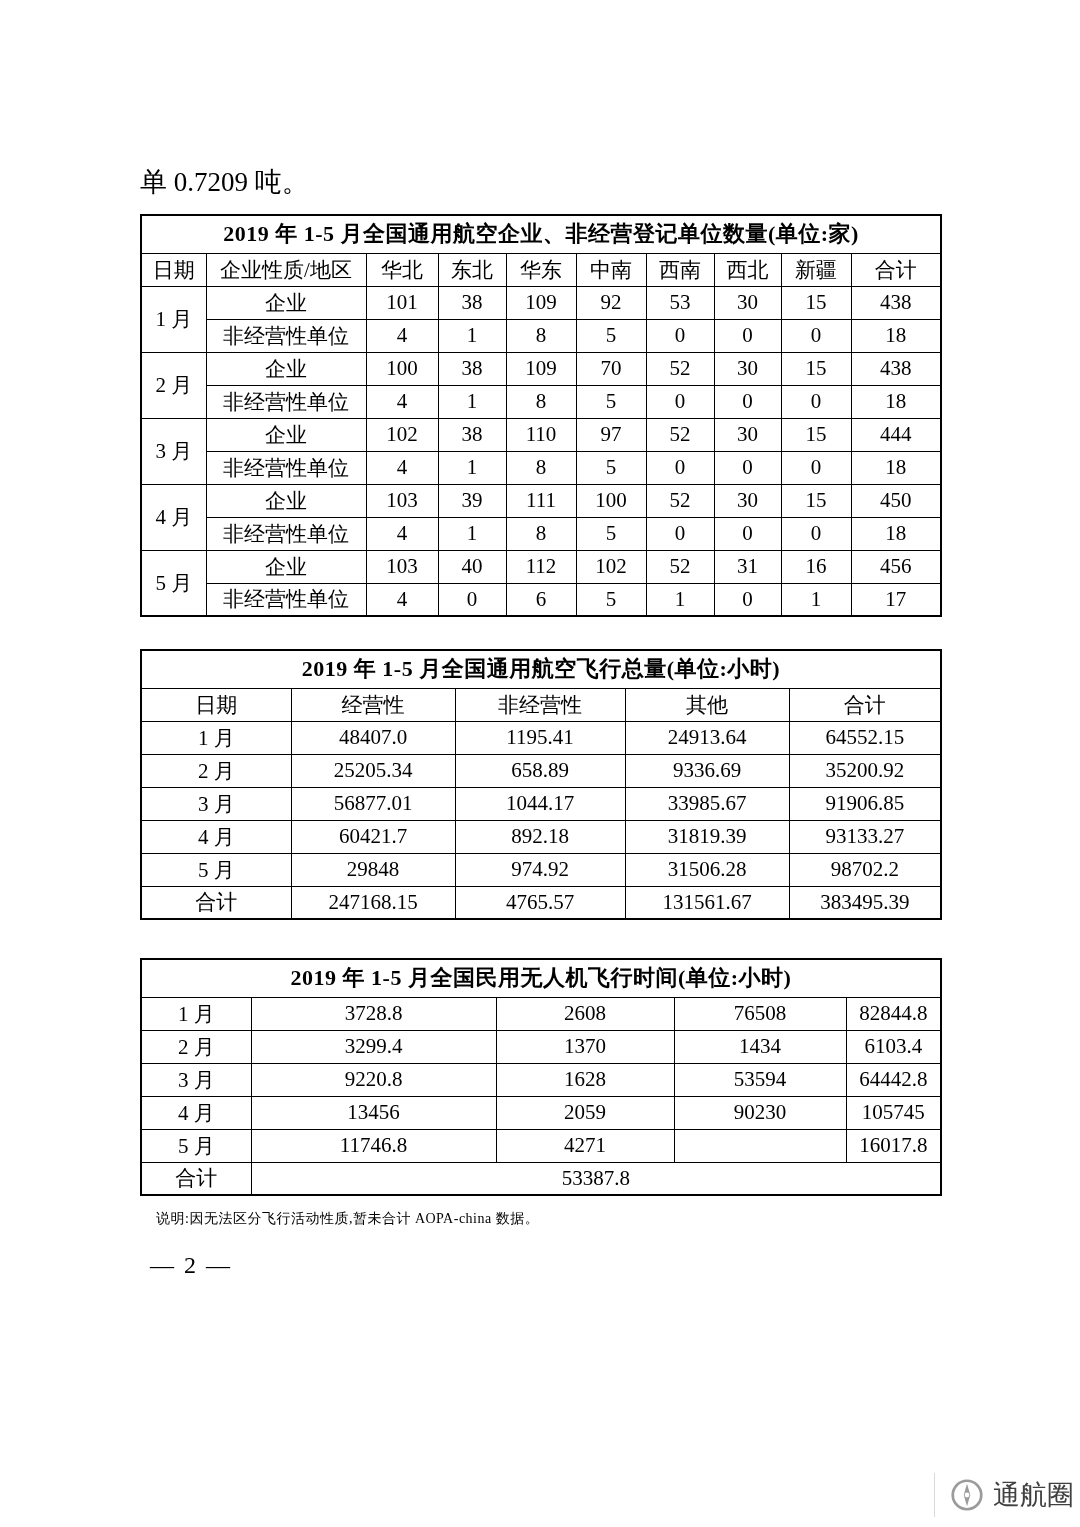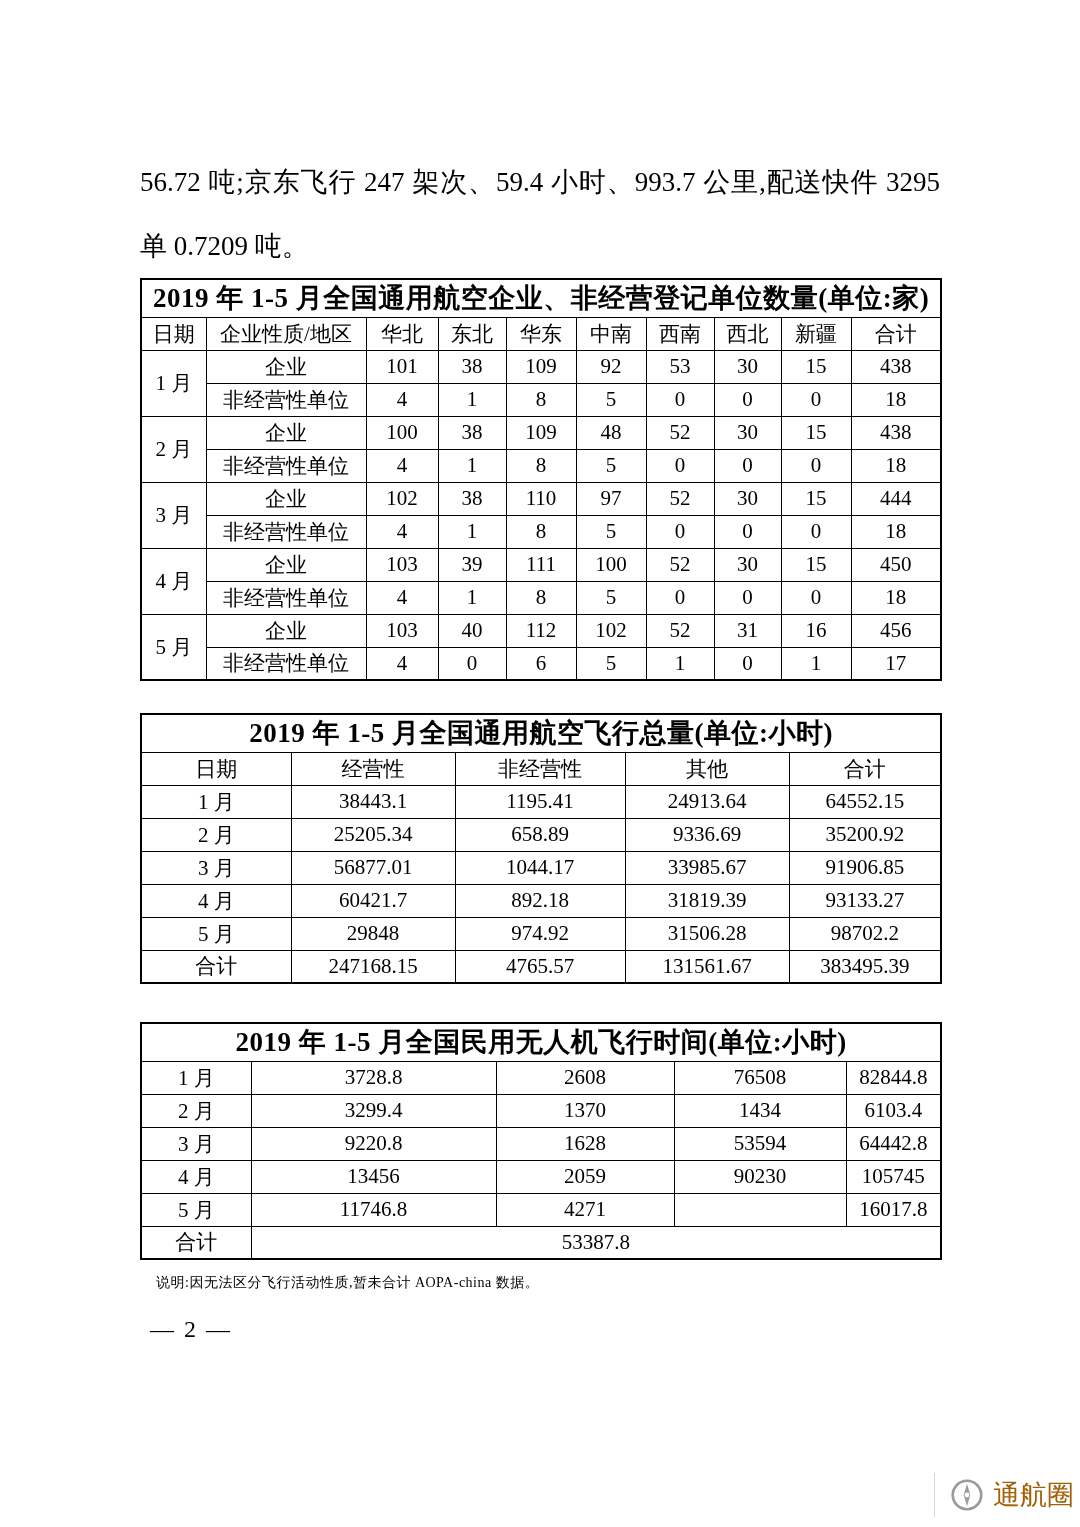"56.72 吨;京东飞行 247 架次、59.4 小时、993.7" div.intro-line { html: <div>56.72 吨;京东飞行 247 架次、59.4 小时、993.7 公里,配送快件 3295</div> -> none }
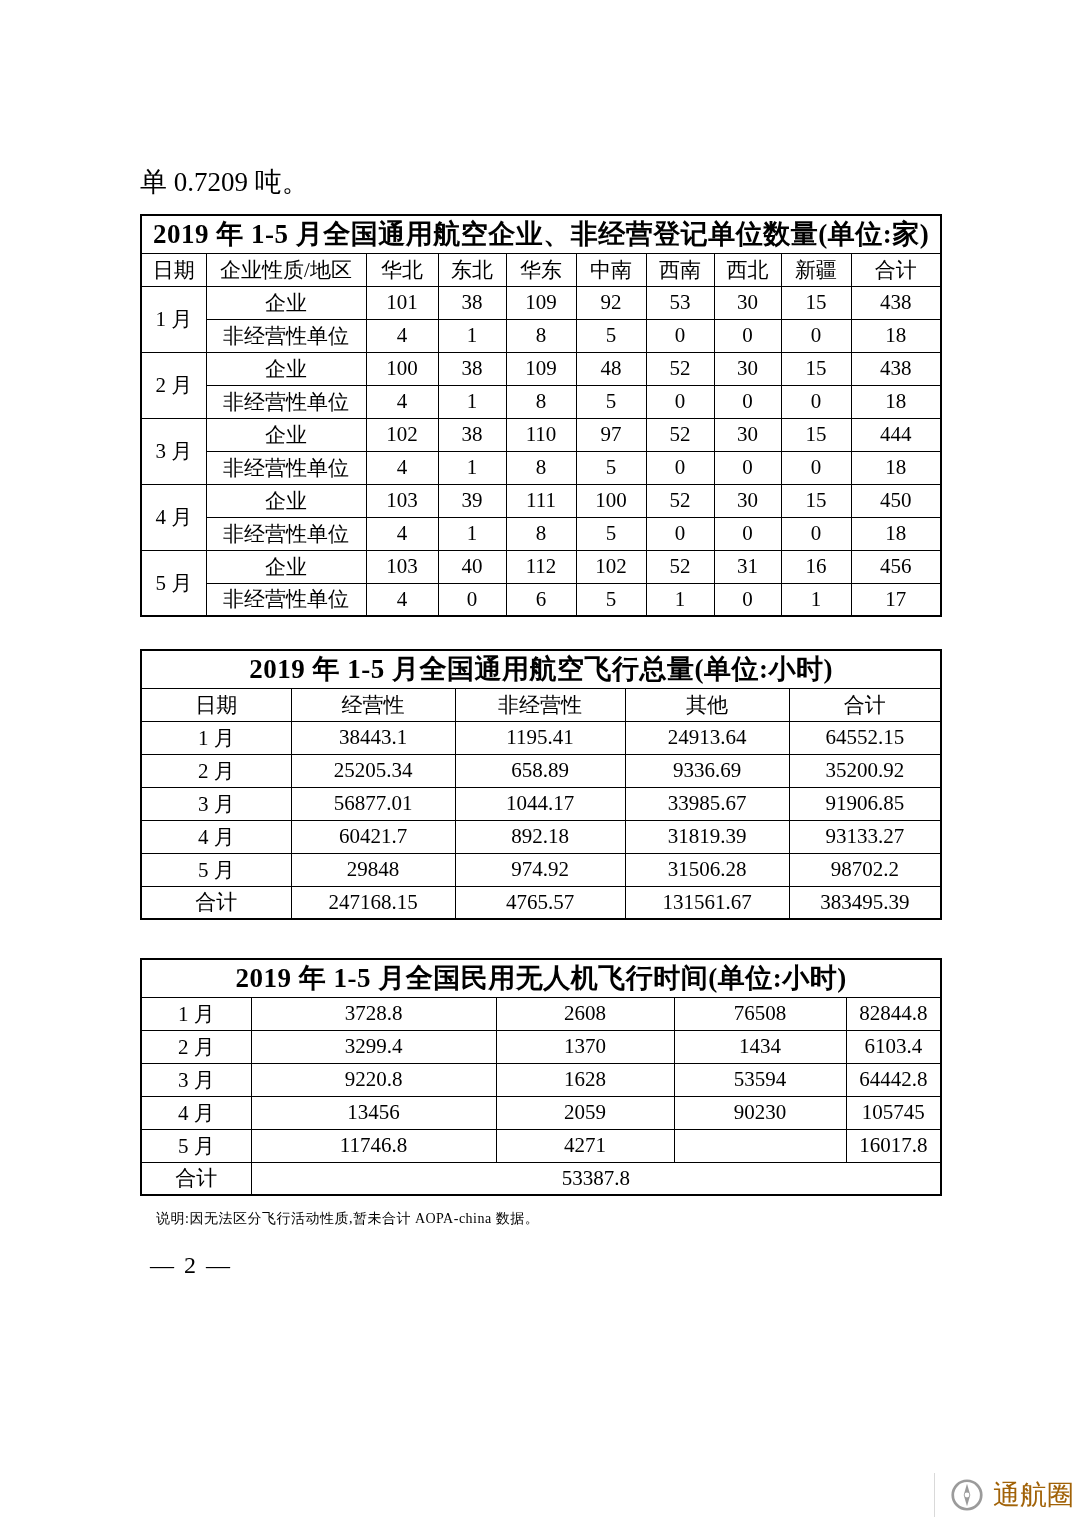"2019 年 1-5 月全国通用航空企业、非经营登记单位数量(单位:家)" th.tbl-title { font-size: 27px -> 22px }
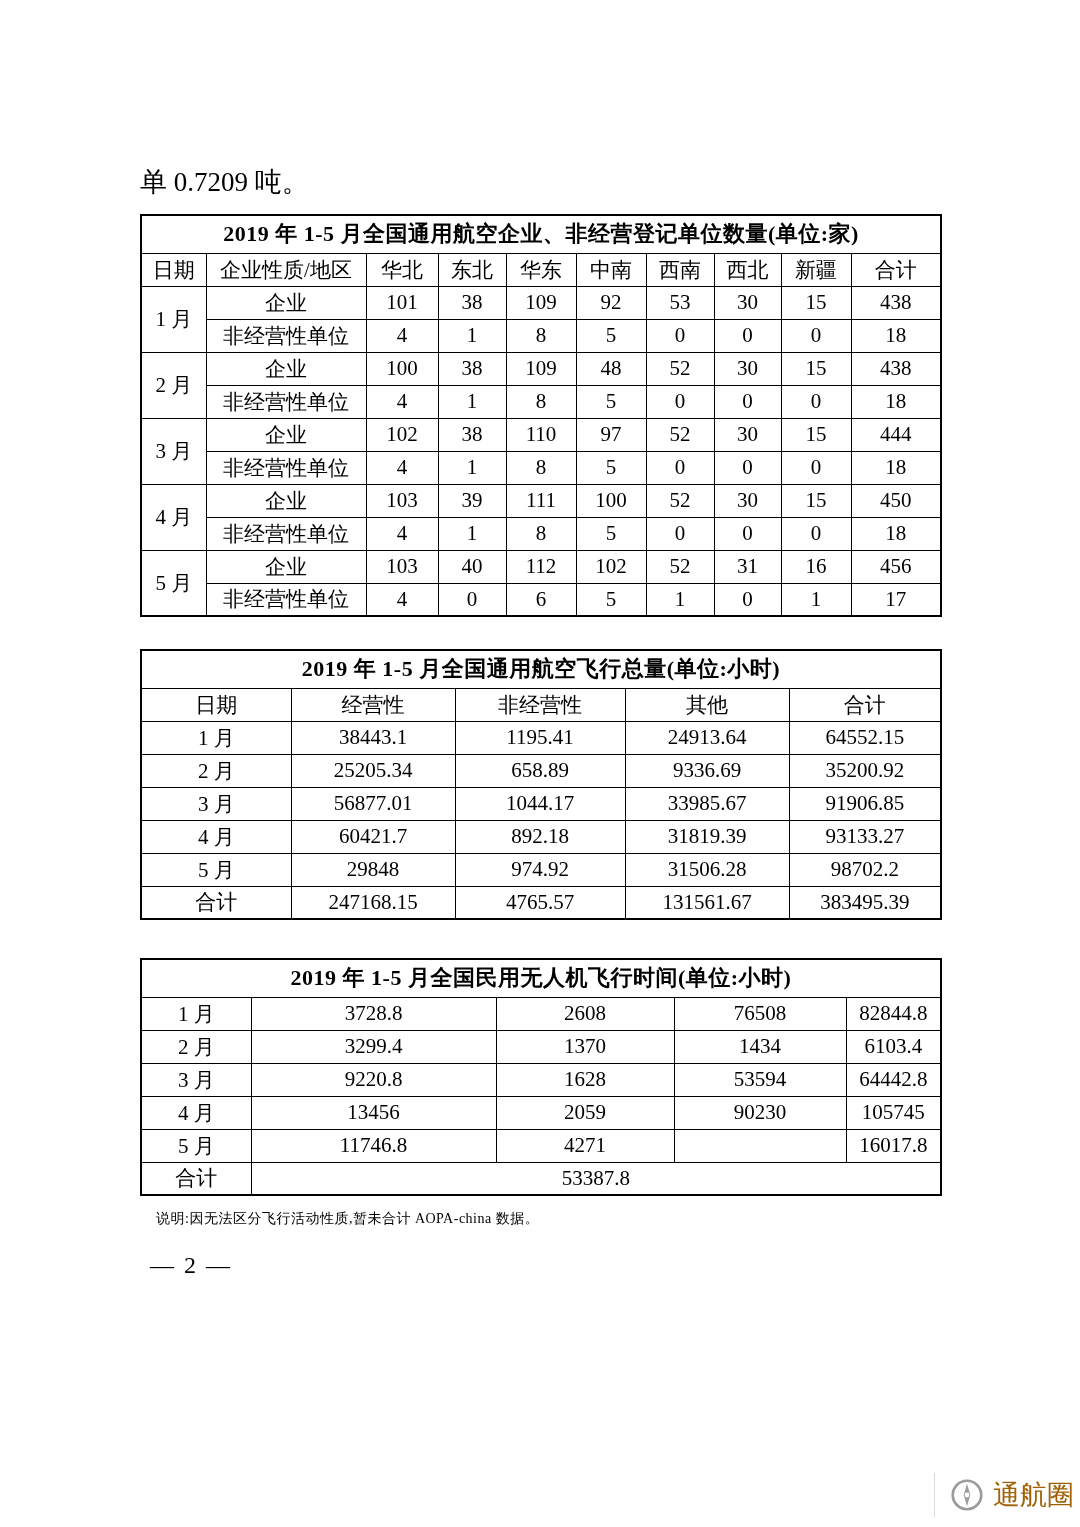"48" td { text: 48 -> 70 }
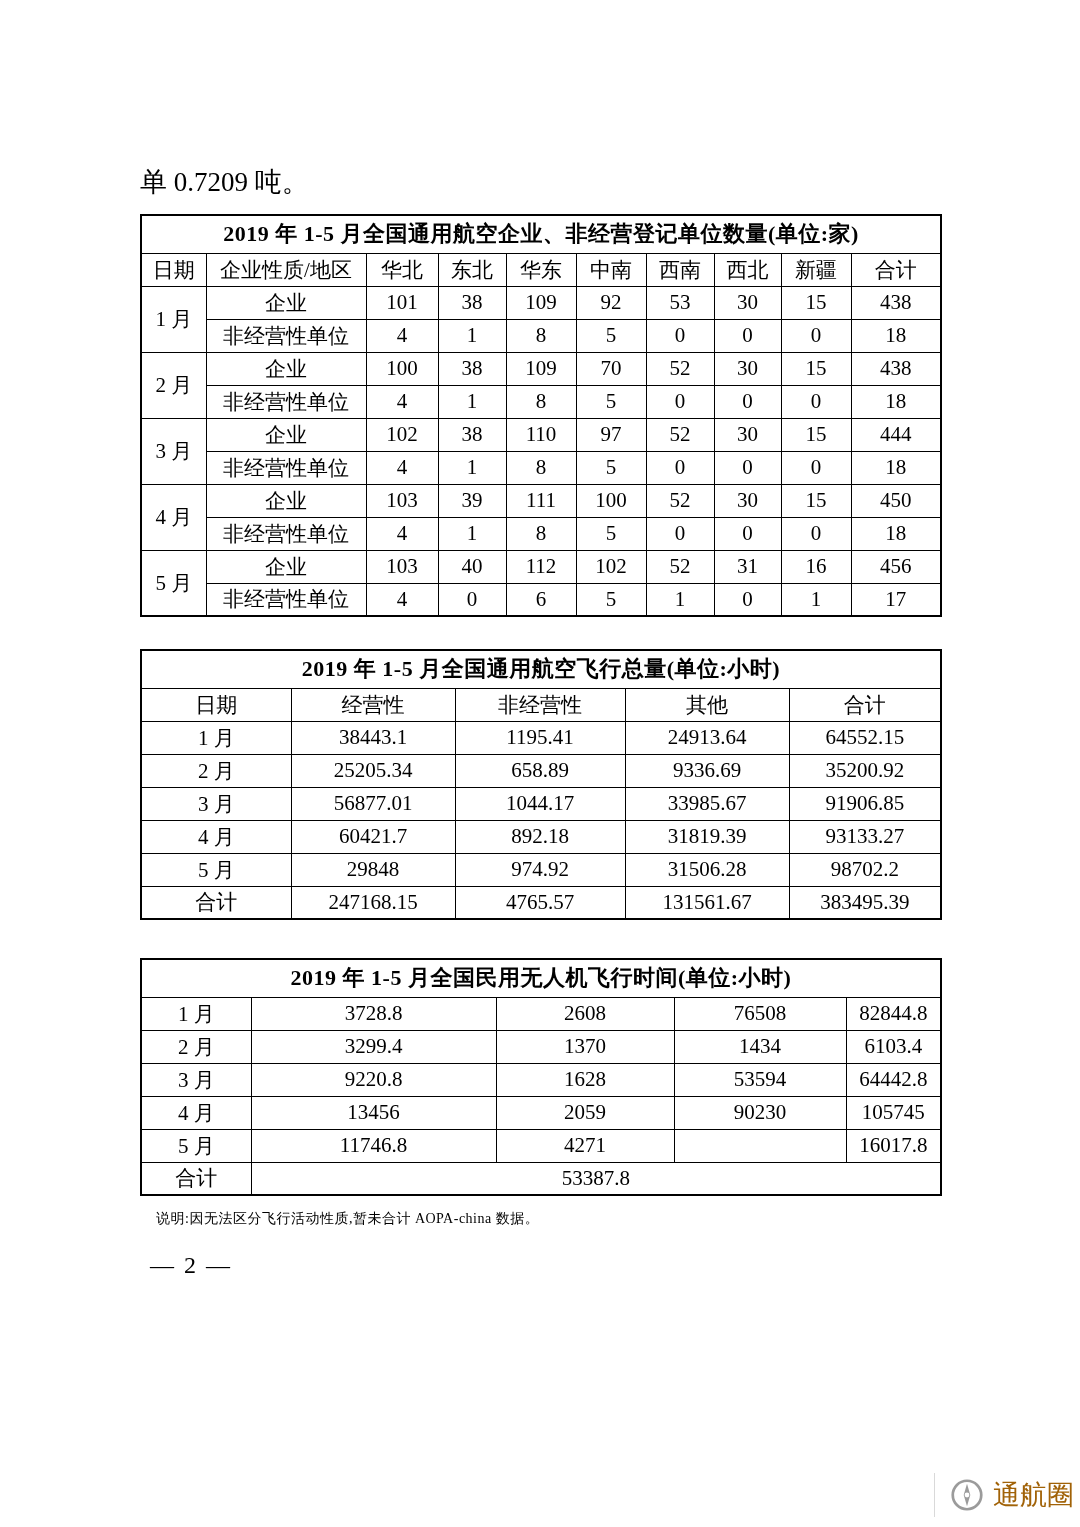"38443.1" td { text: 38443.1 -> 48407.0 }
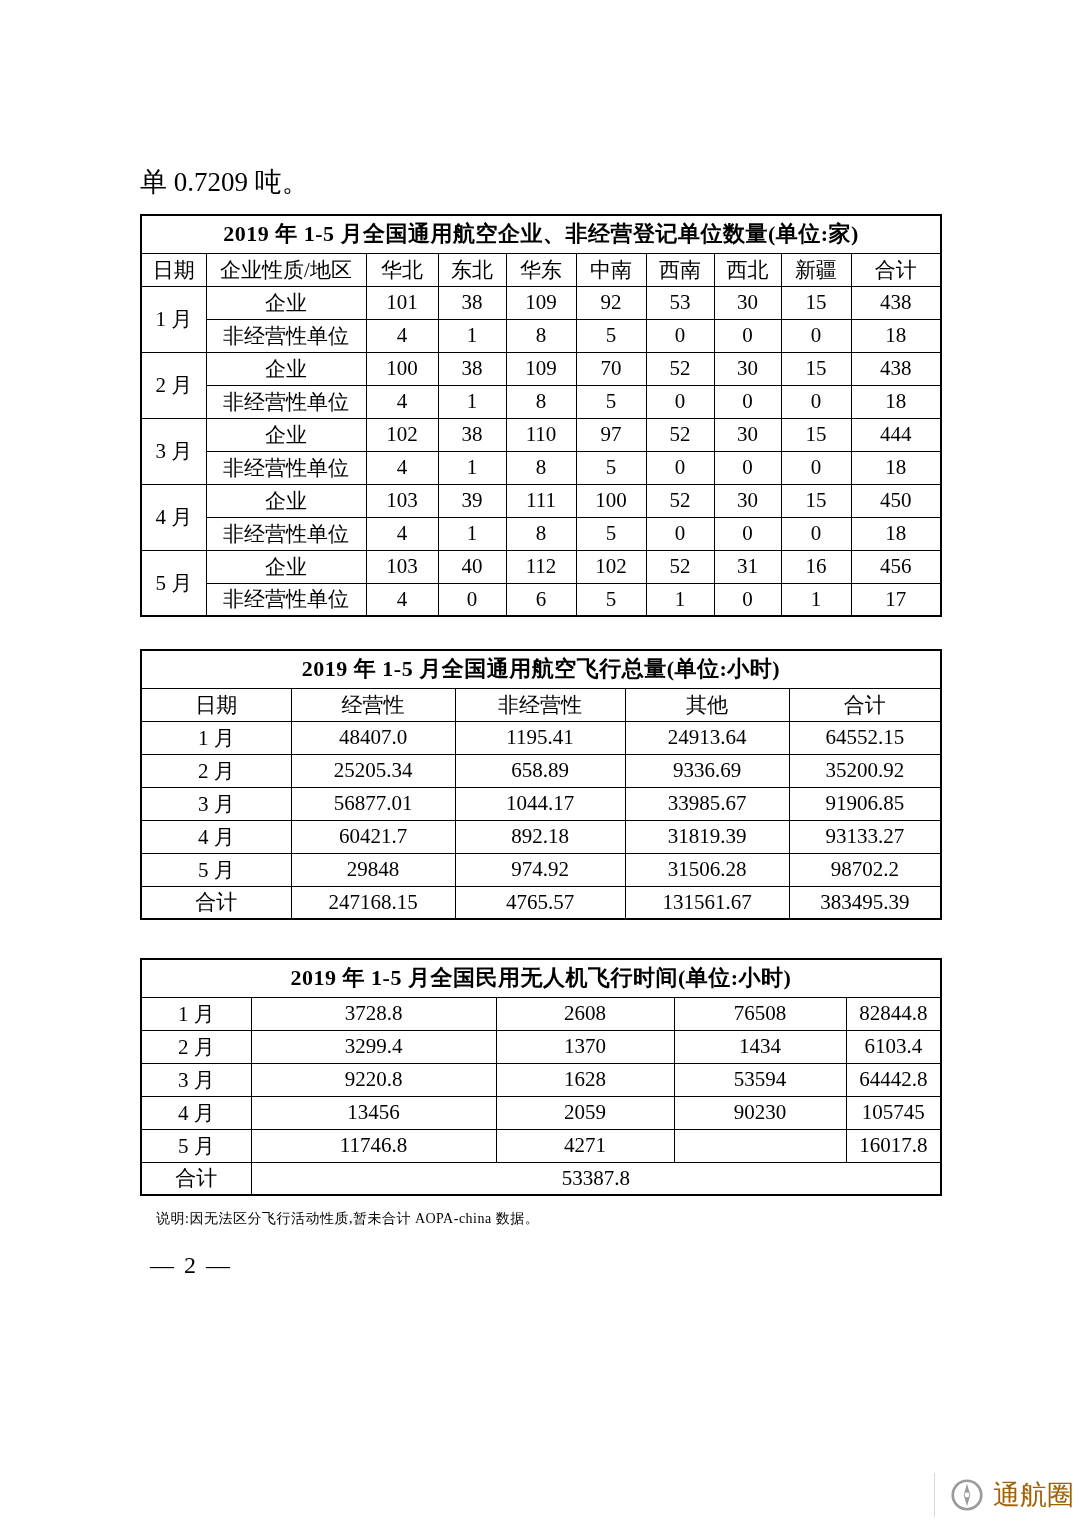"通航圈" .watermark { color: #a16207 -> #404040 }
